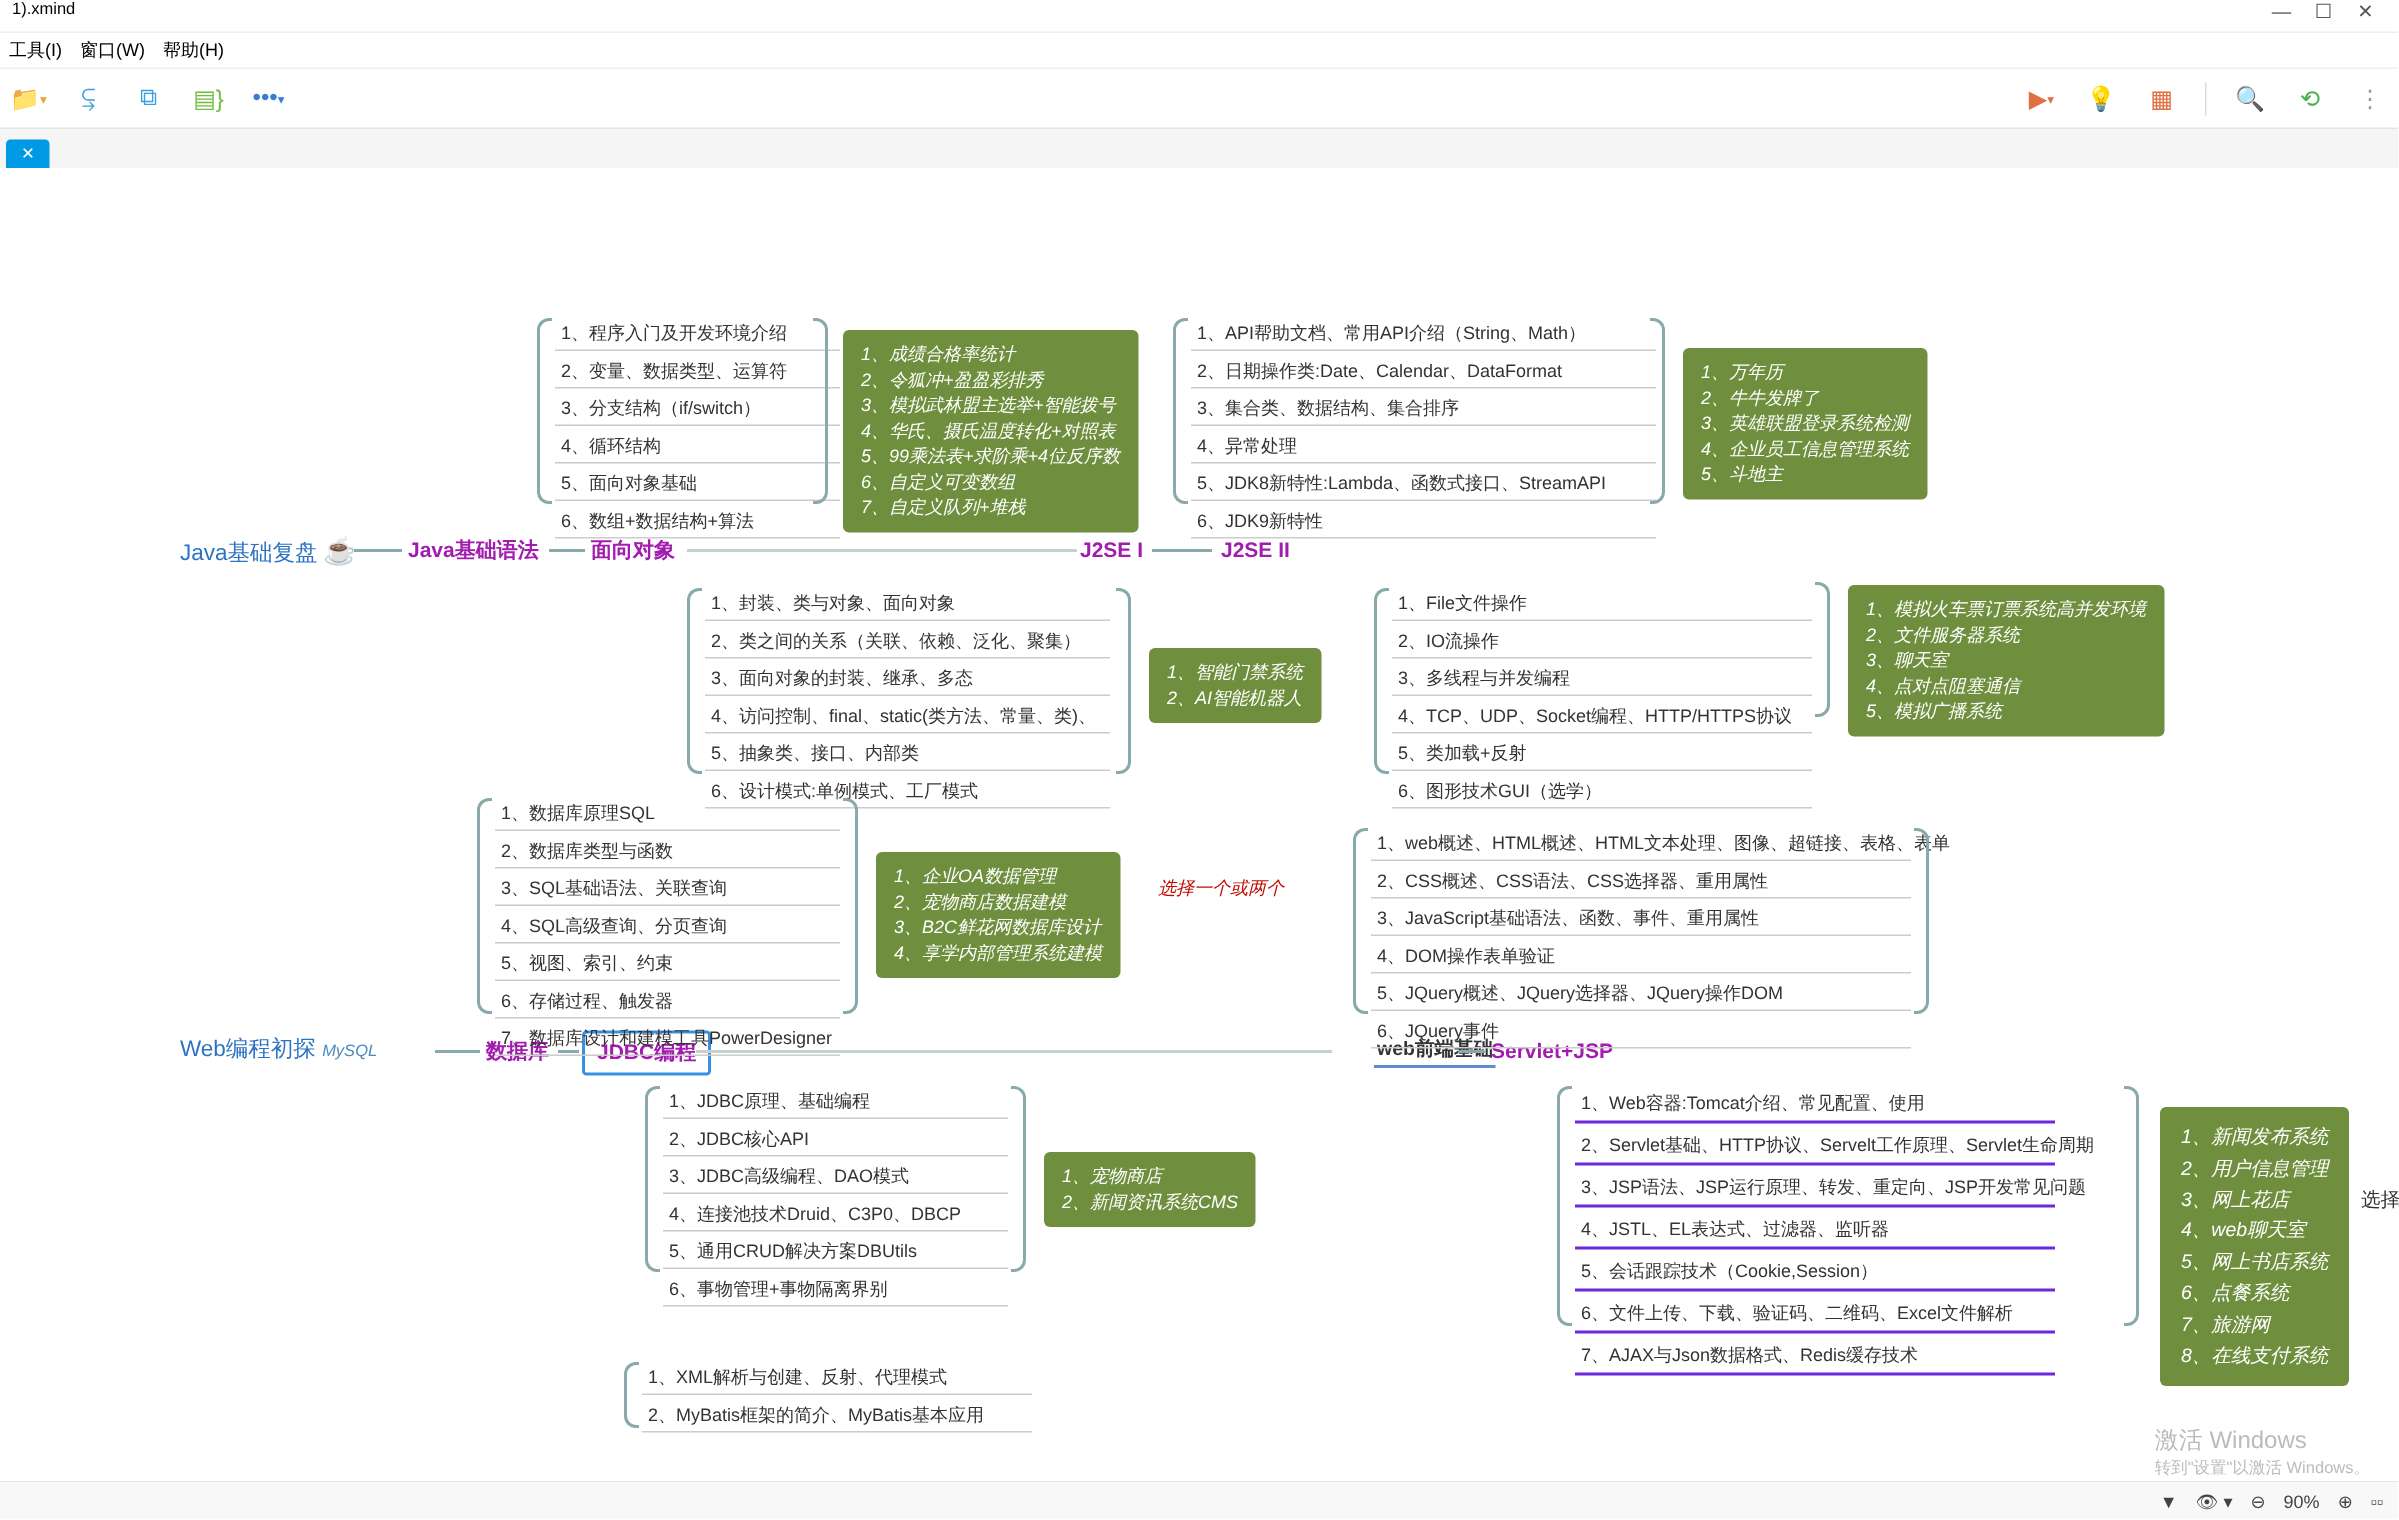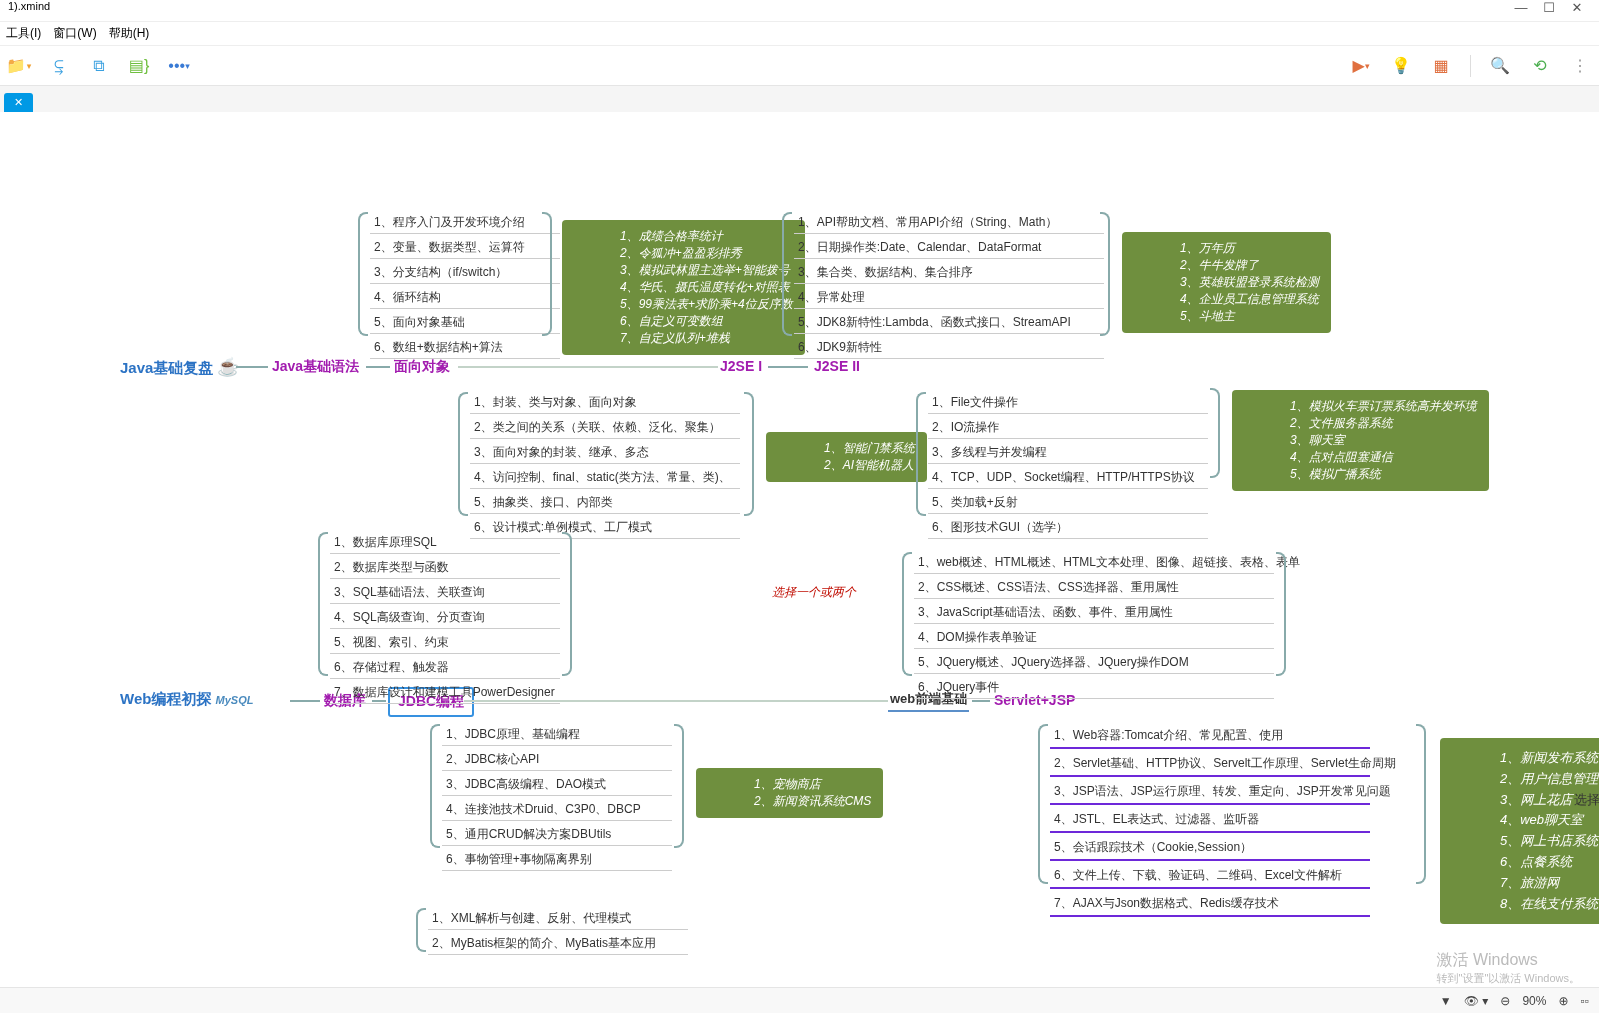"1、成绩合格率统计" .note div { margin-left: 46px -> none }
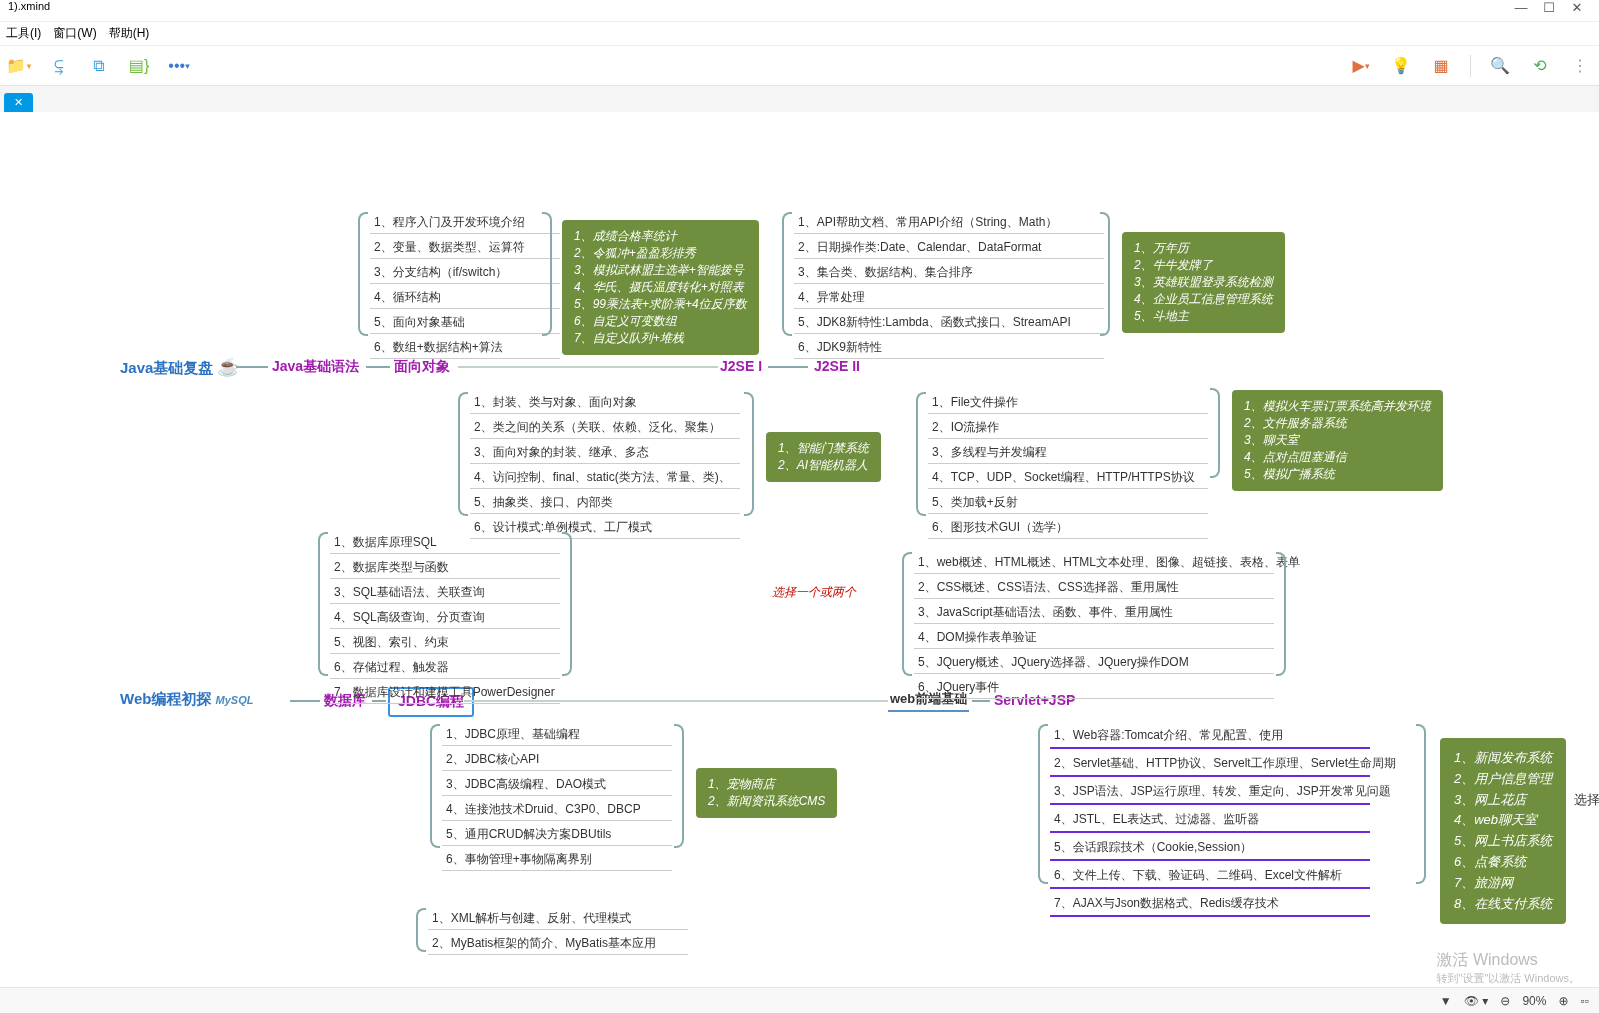"Java基础复盘 ☕" .root { font-weight: bold -> normal }
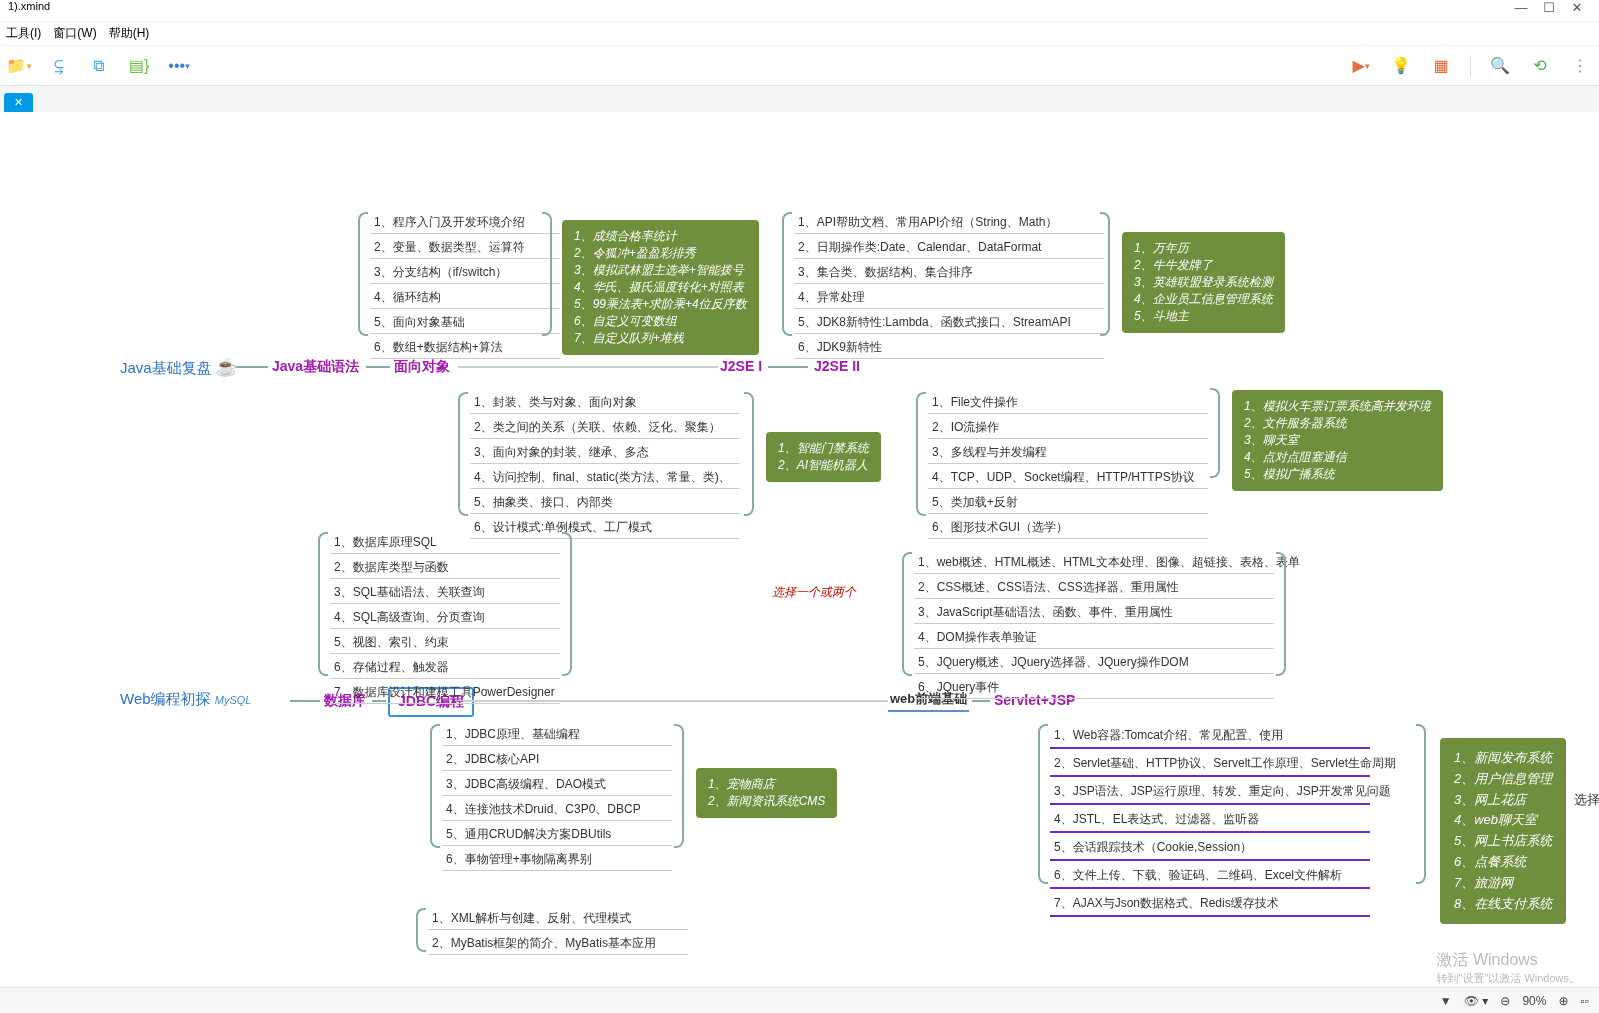"1、企业OA数据管理" div.pos { html: none -> <div> <div>1、企业OA数据管理</div> <div>2、宠物商店数据建模</div> <div>3、B2C鲜花网数据库设计</div> <div>4、享学内部管理系统建模</div> </div> }
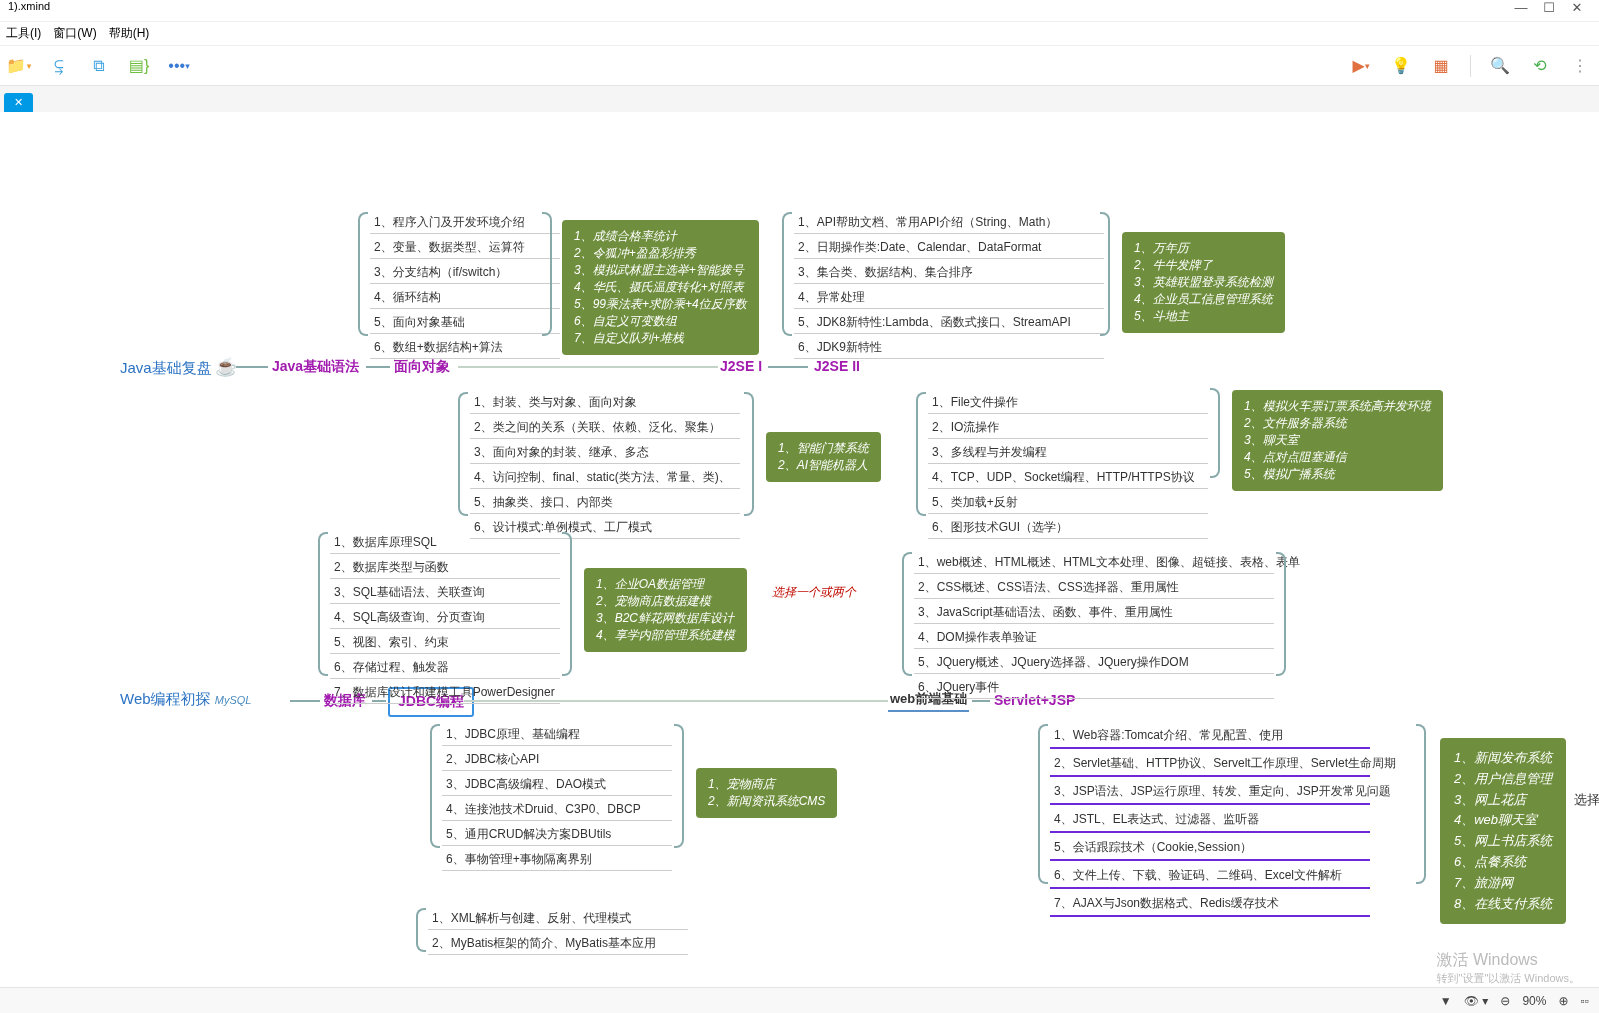"web前端基础" .ul-main { margin-left: none -> 28px }
